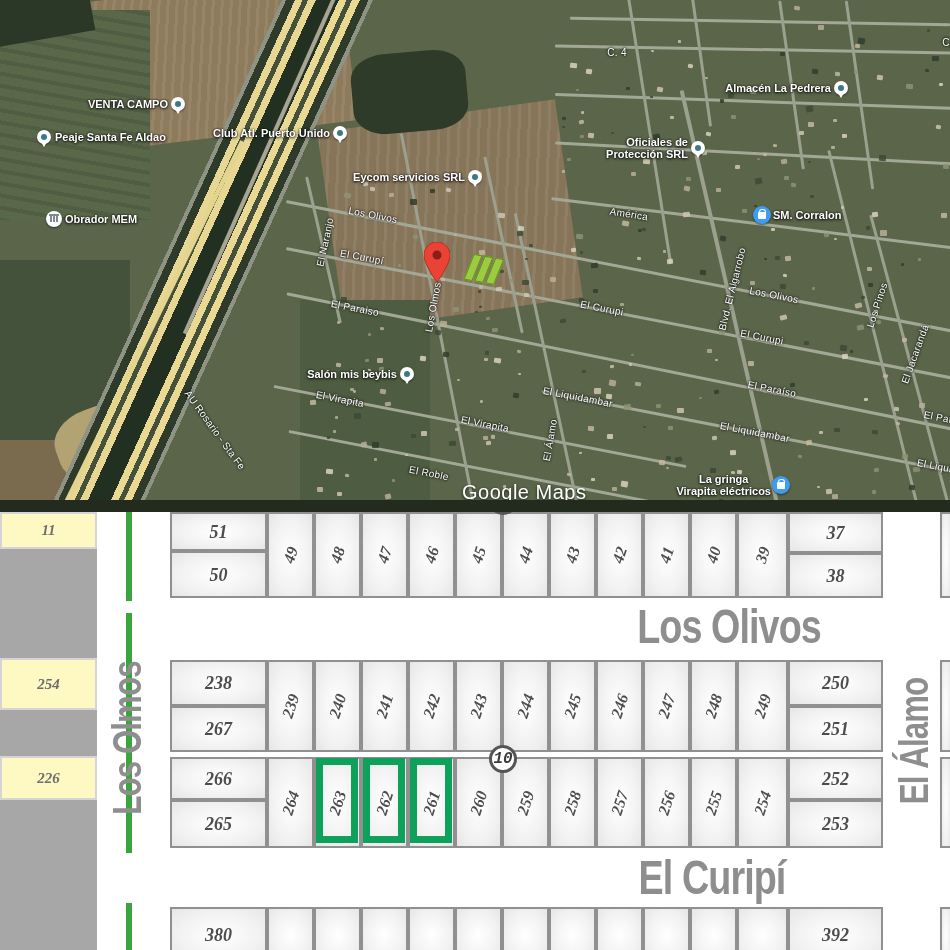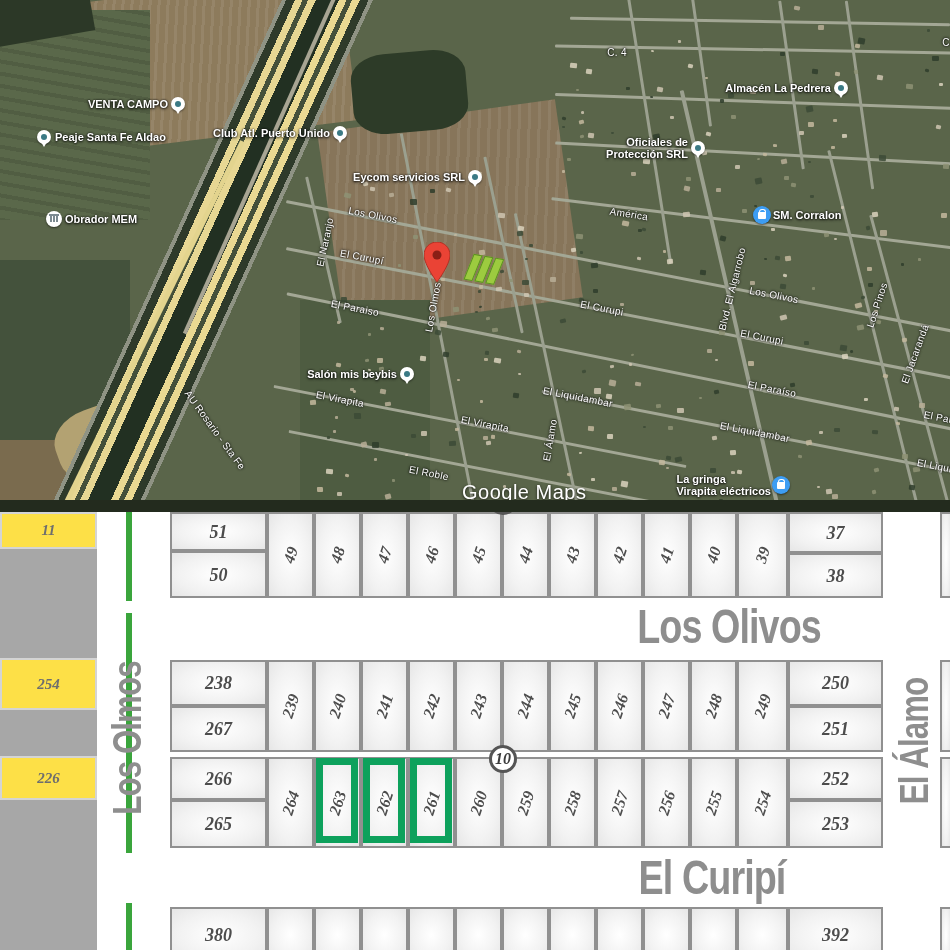"La gringa" div.poi-label { text-align: left -> center }
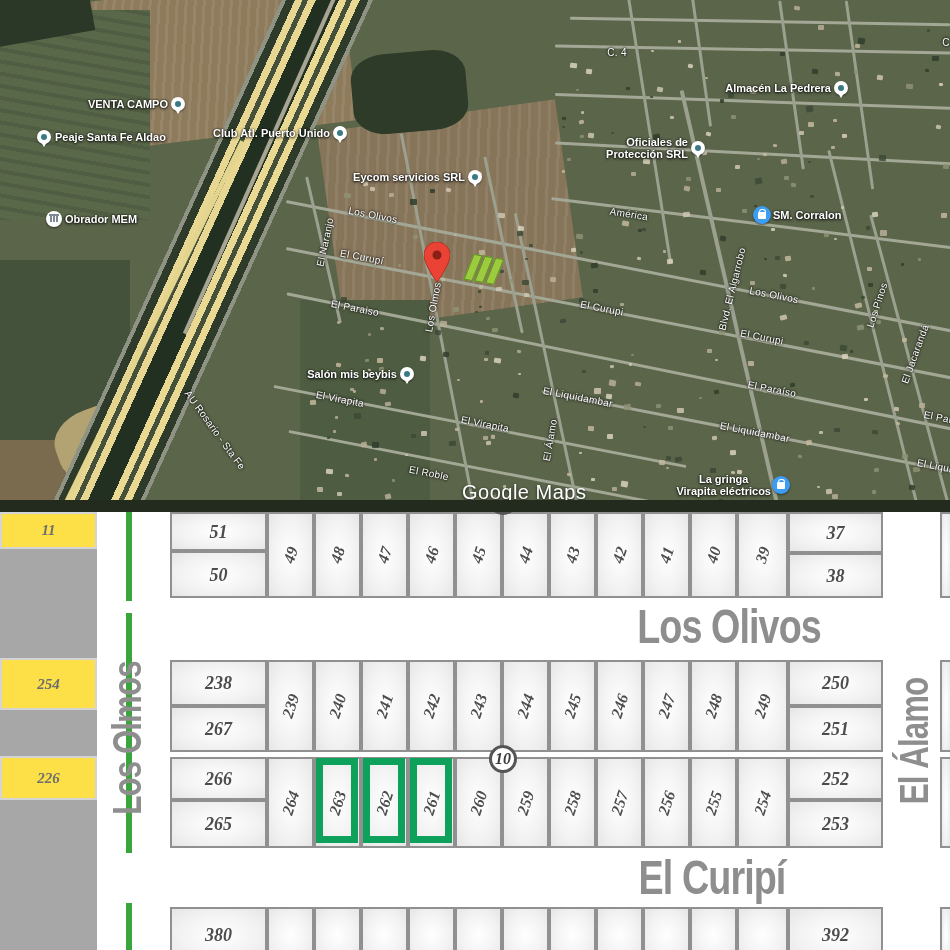"11" .scell { background: #fde047 -> #fef9c3 }
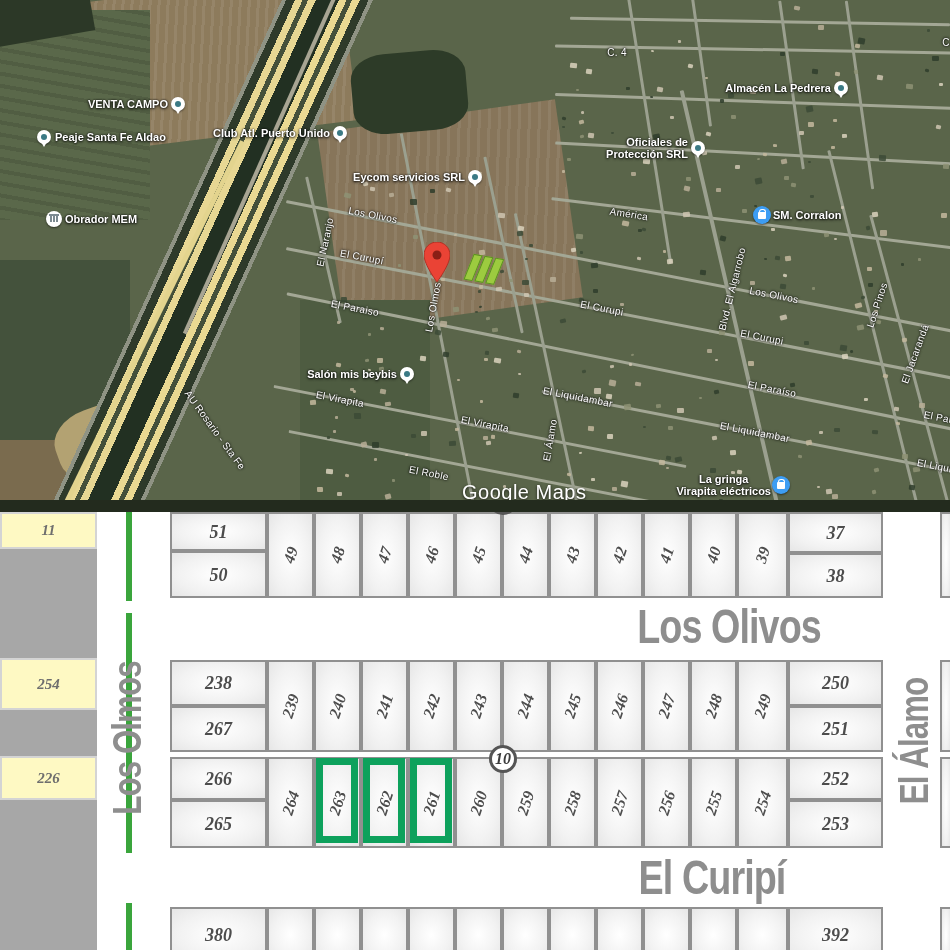"10" .blockcirc span { font-family: Liberation Serif, serif -> Liberation Mono, monospace }
